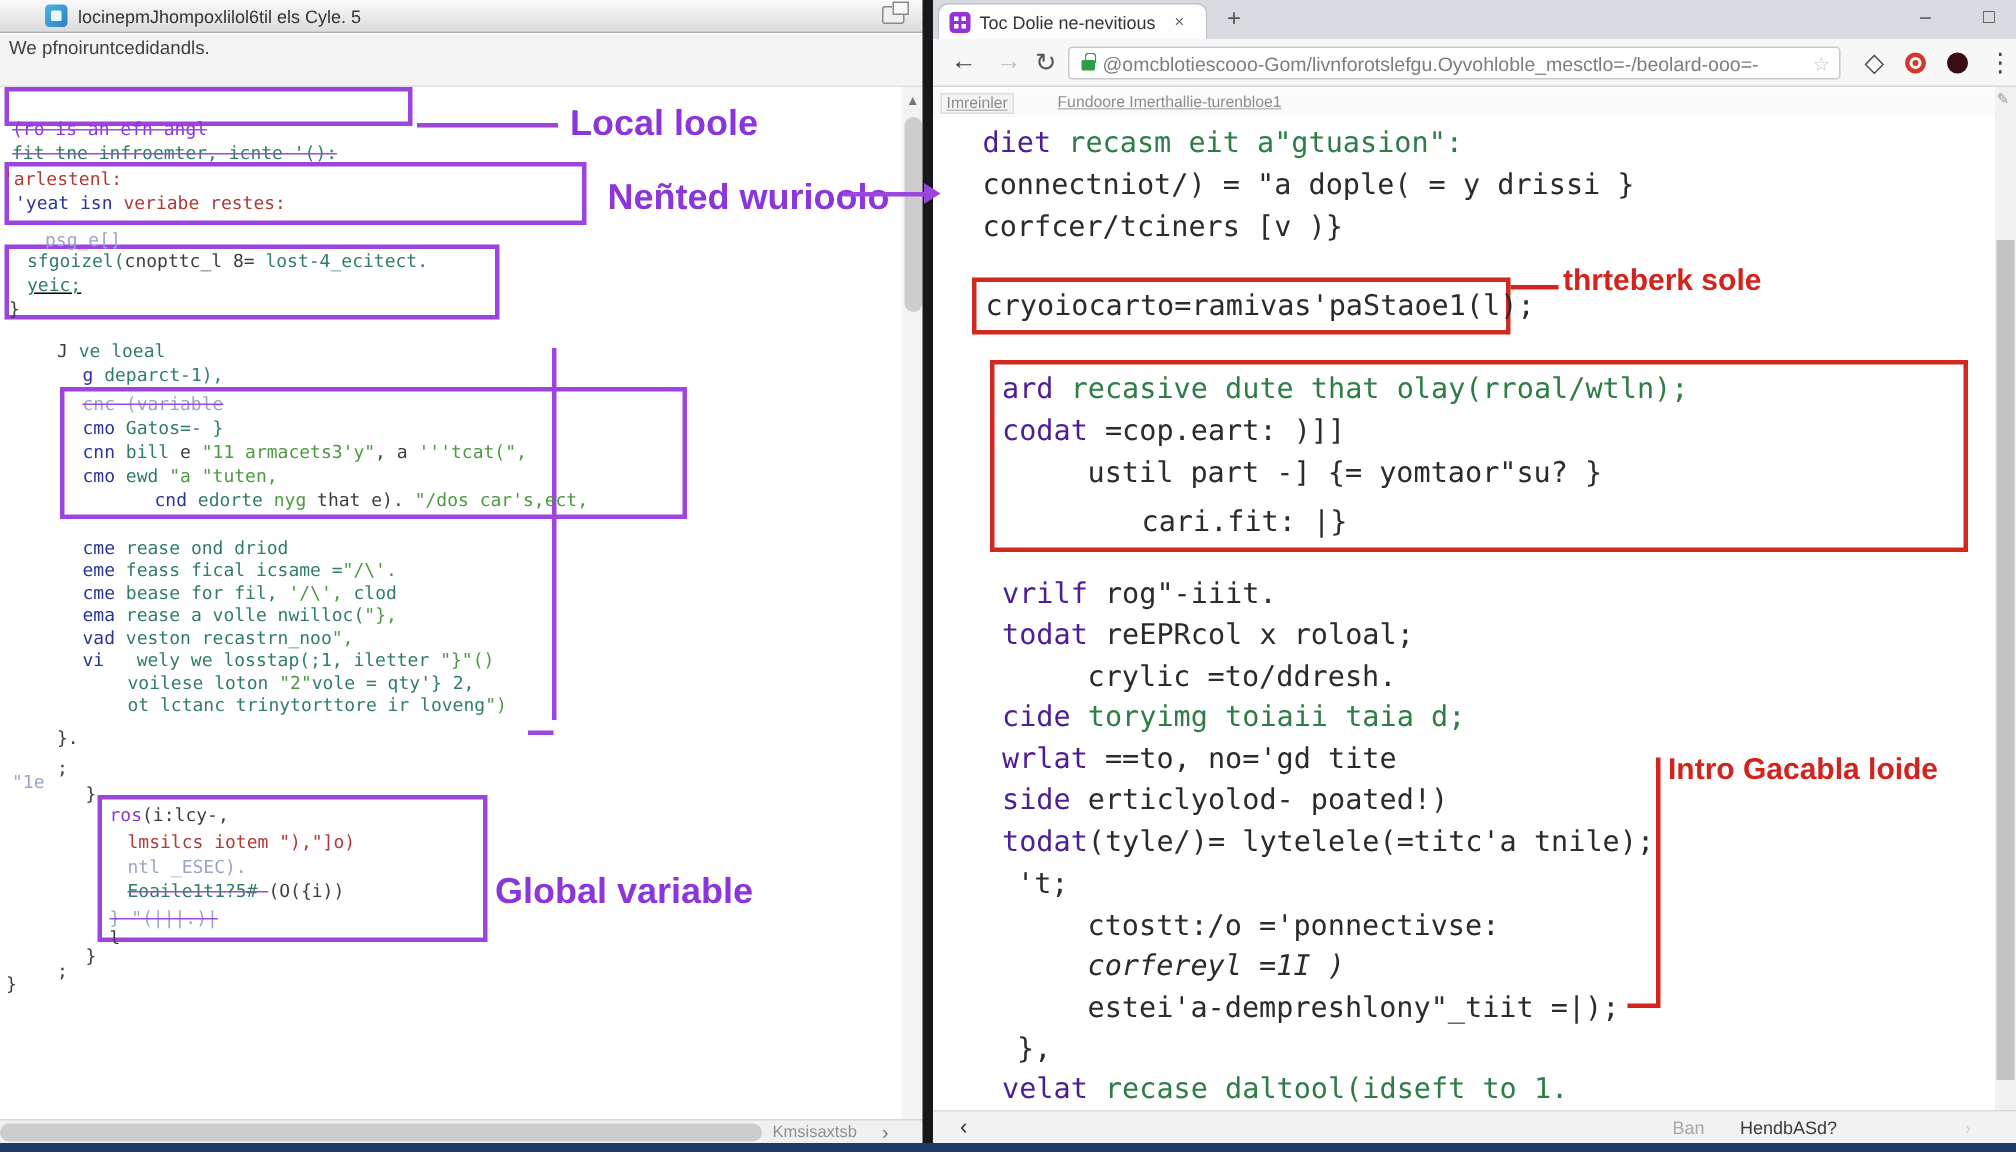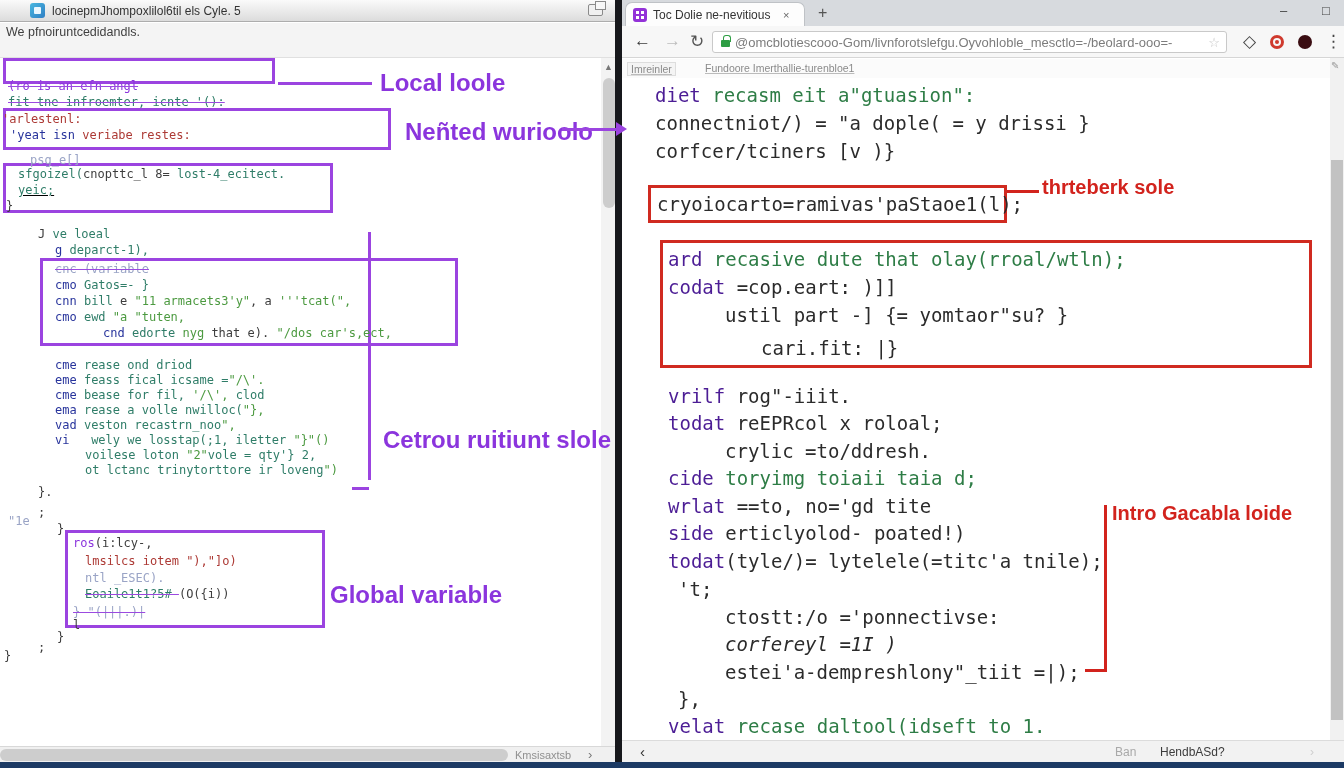"Cetrou ruitiunt slole" div.plabel { html: <div>Cetrou ruitiunt slole</div> -> none }
